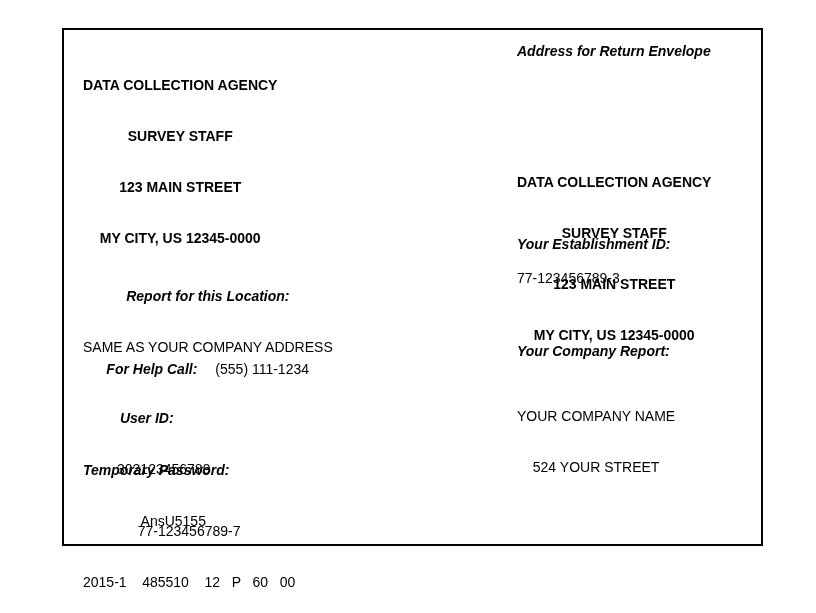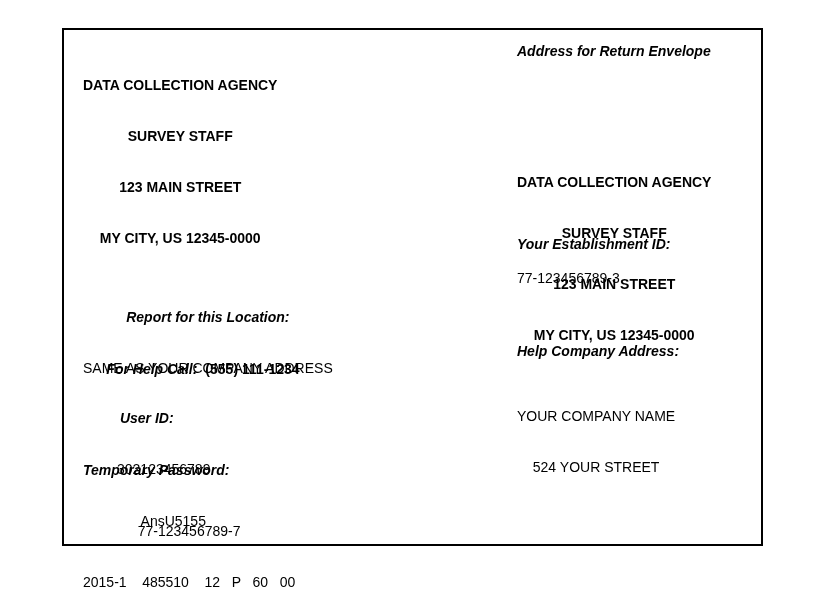"Report for this Location:" div.blk { top: 245px -> 224px }
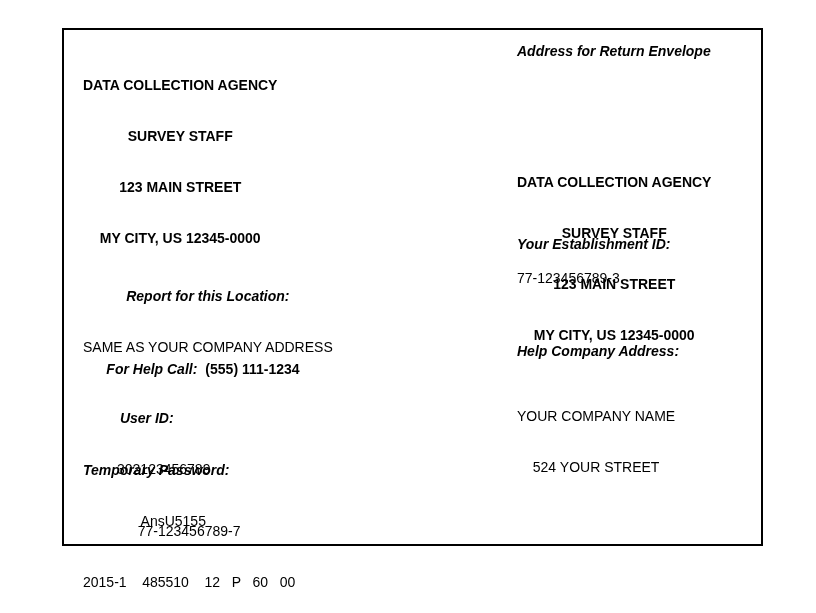"Help Company Address:" div.blk { text: Help Company Address -> Your Company Report }
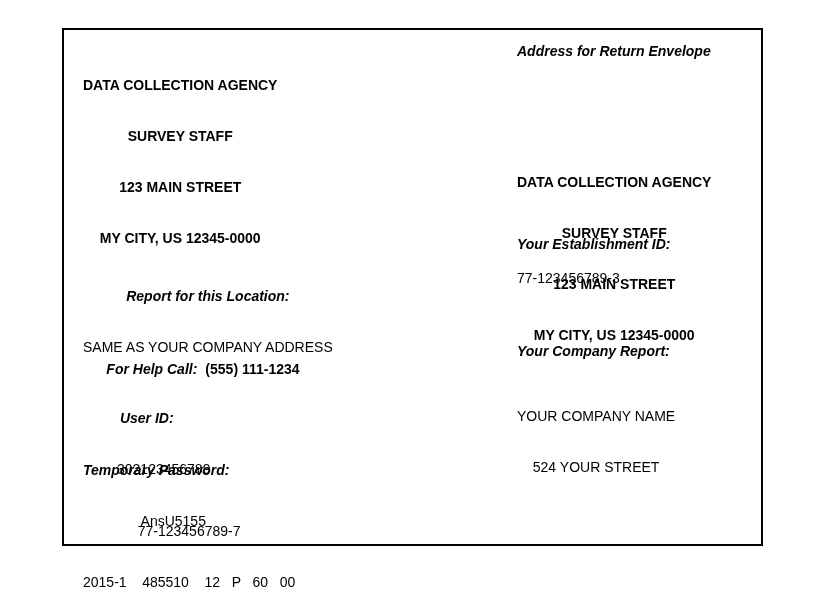"(555) 111-1234" .phone { font-weight: bold -> normal; margin-left: 8px -> 18px }
